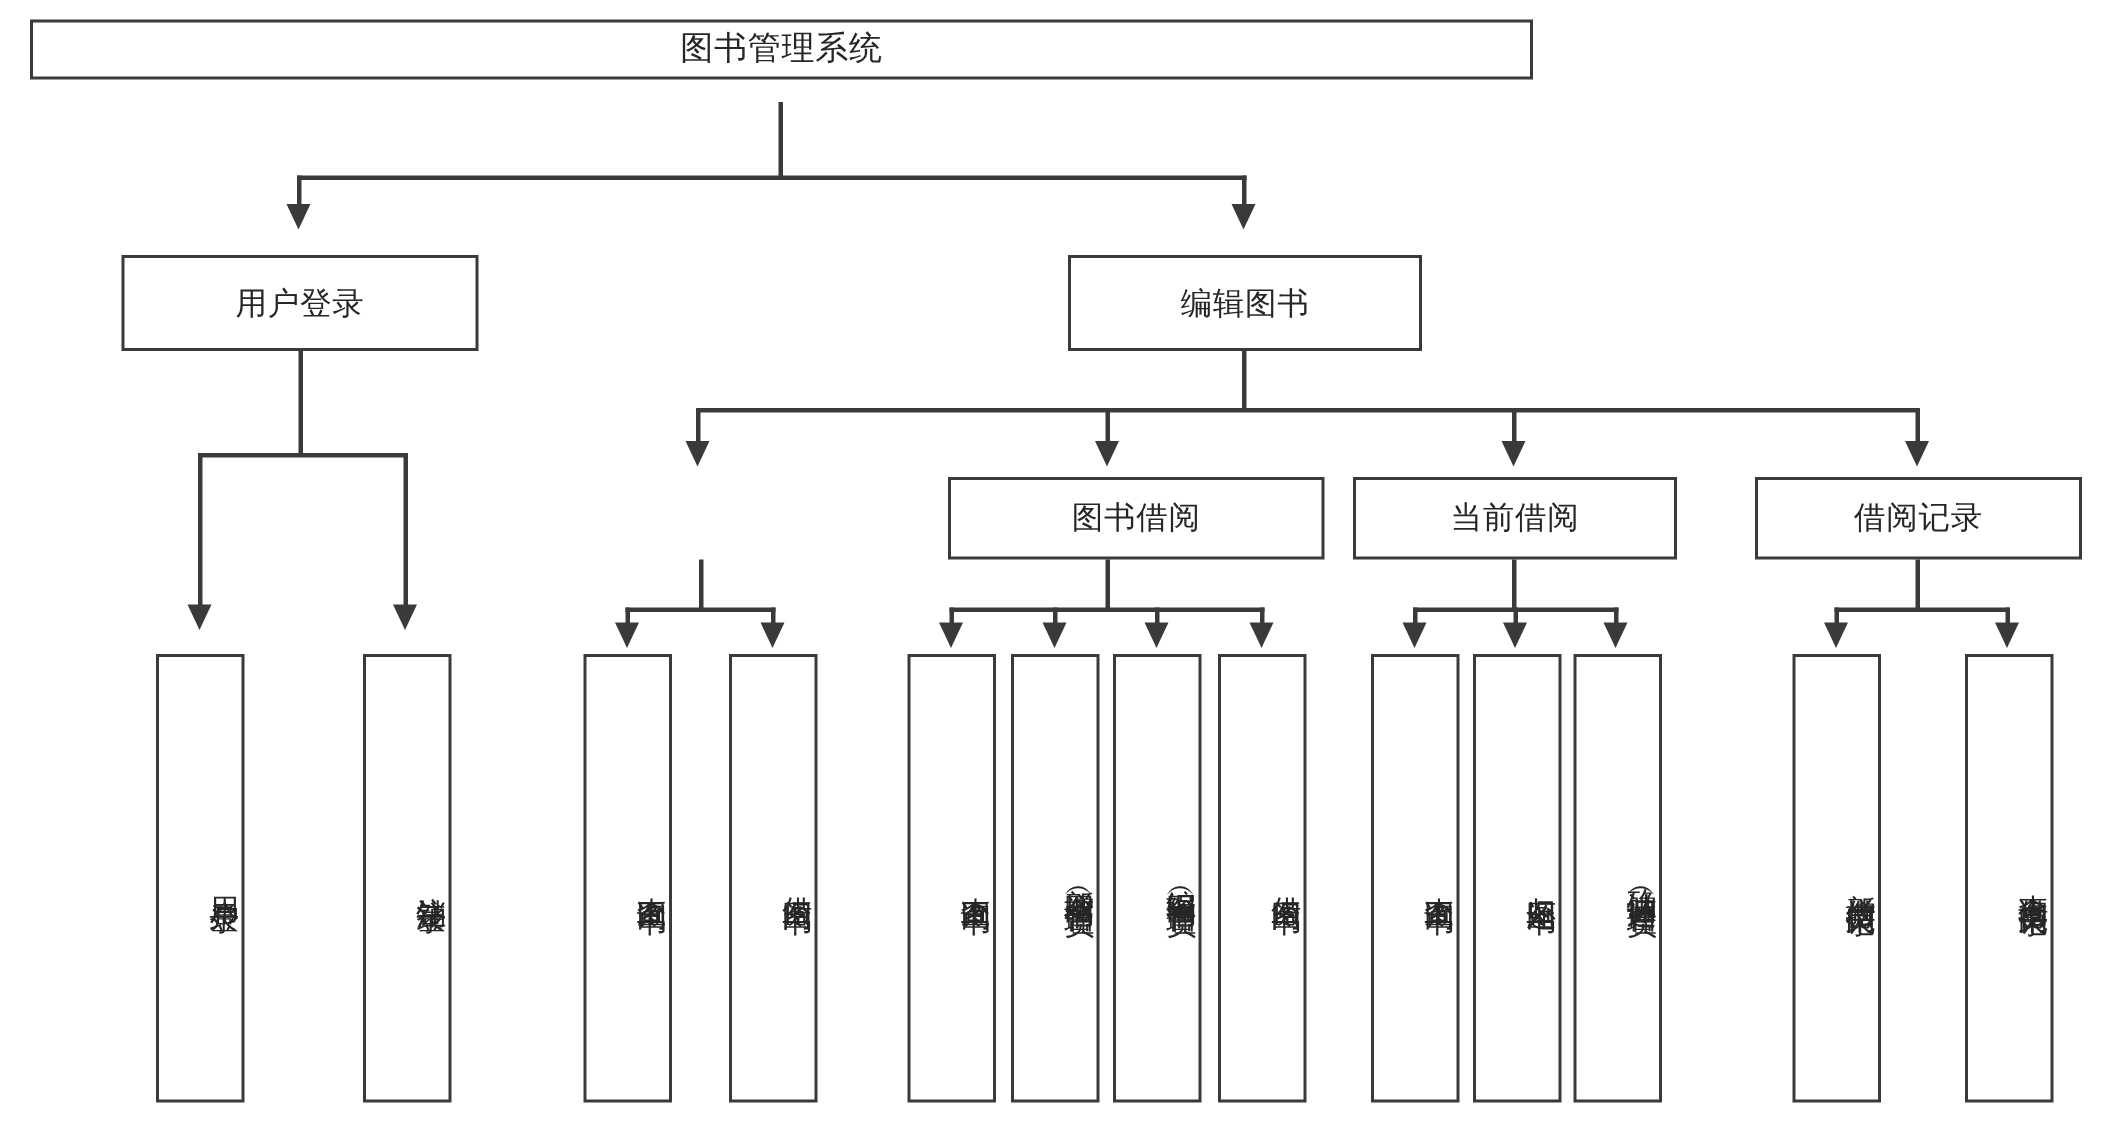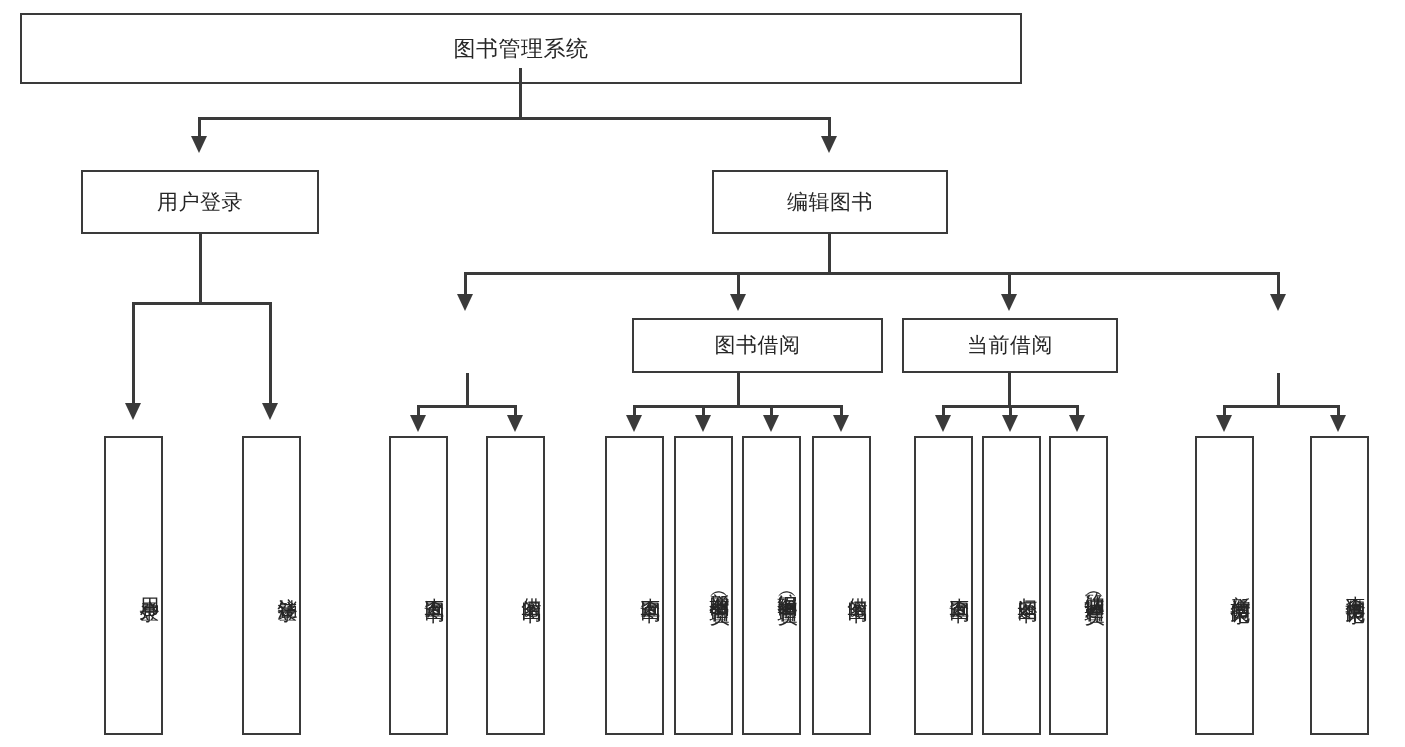"图书管理系统" div.node { height: 71px -> 40px }
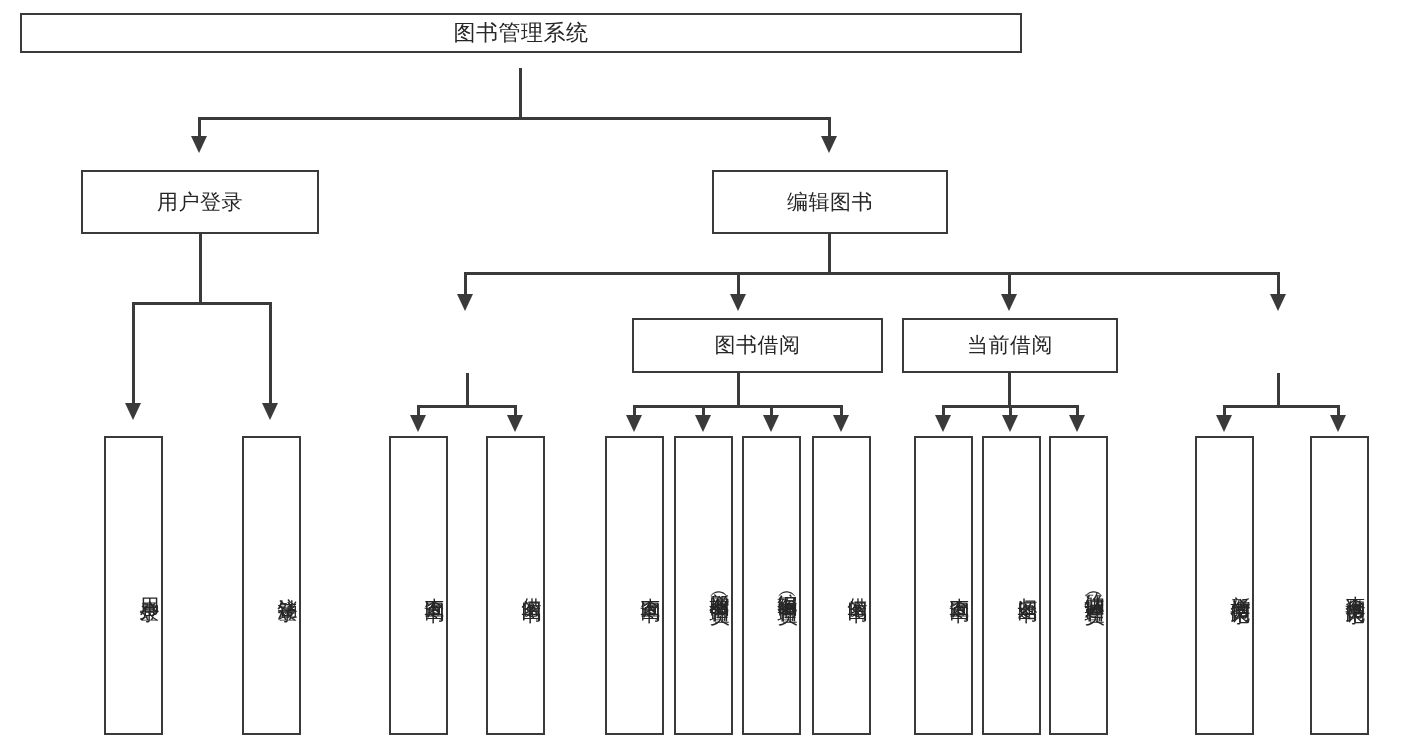"借阅记录" div.node { html: none -> <div> <span>借阅记录</span> </div> }
